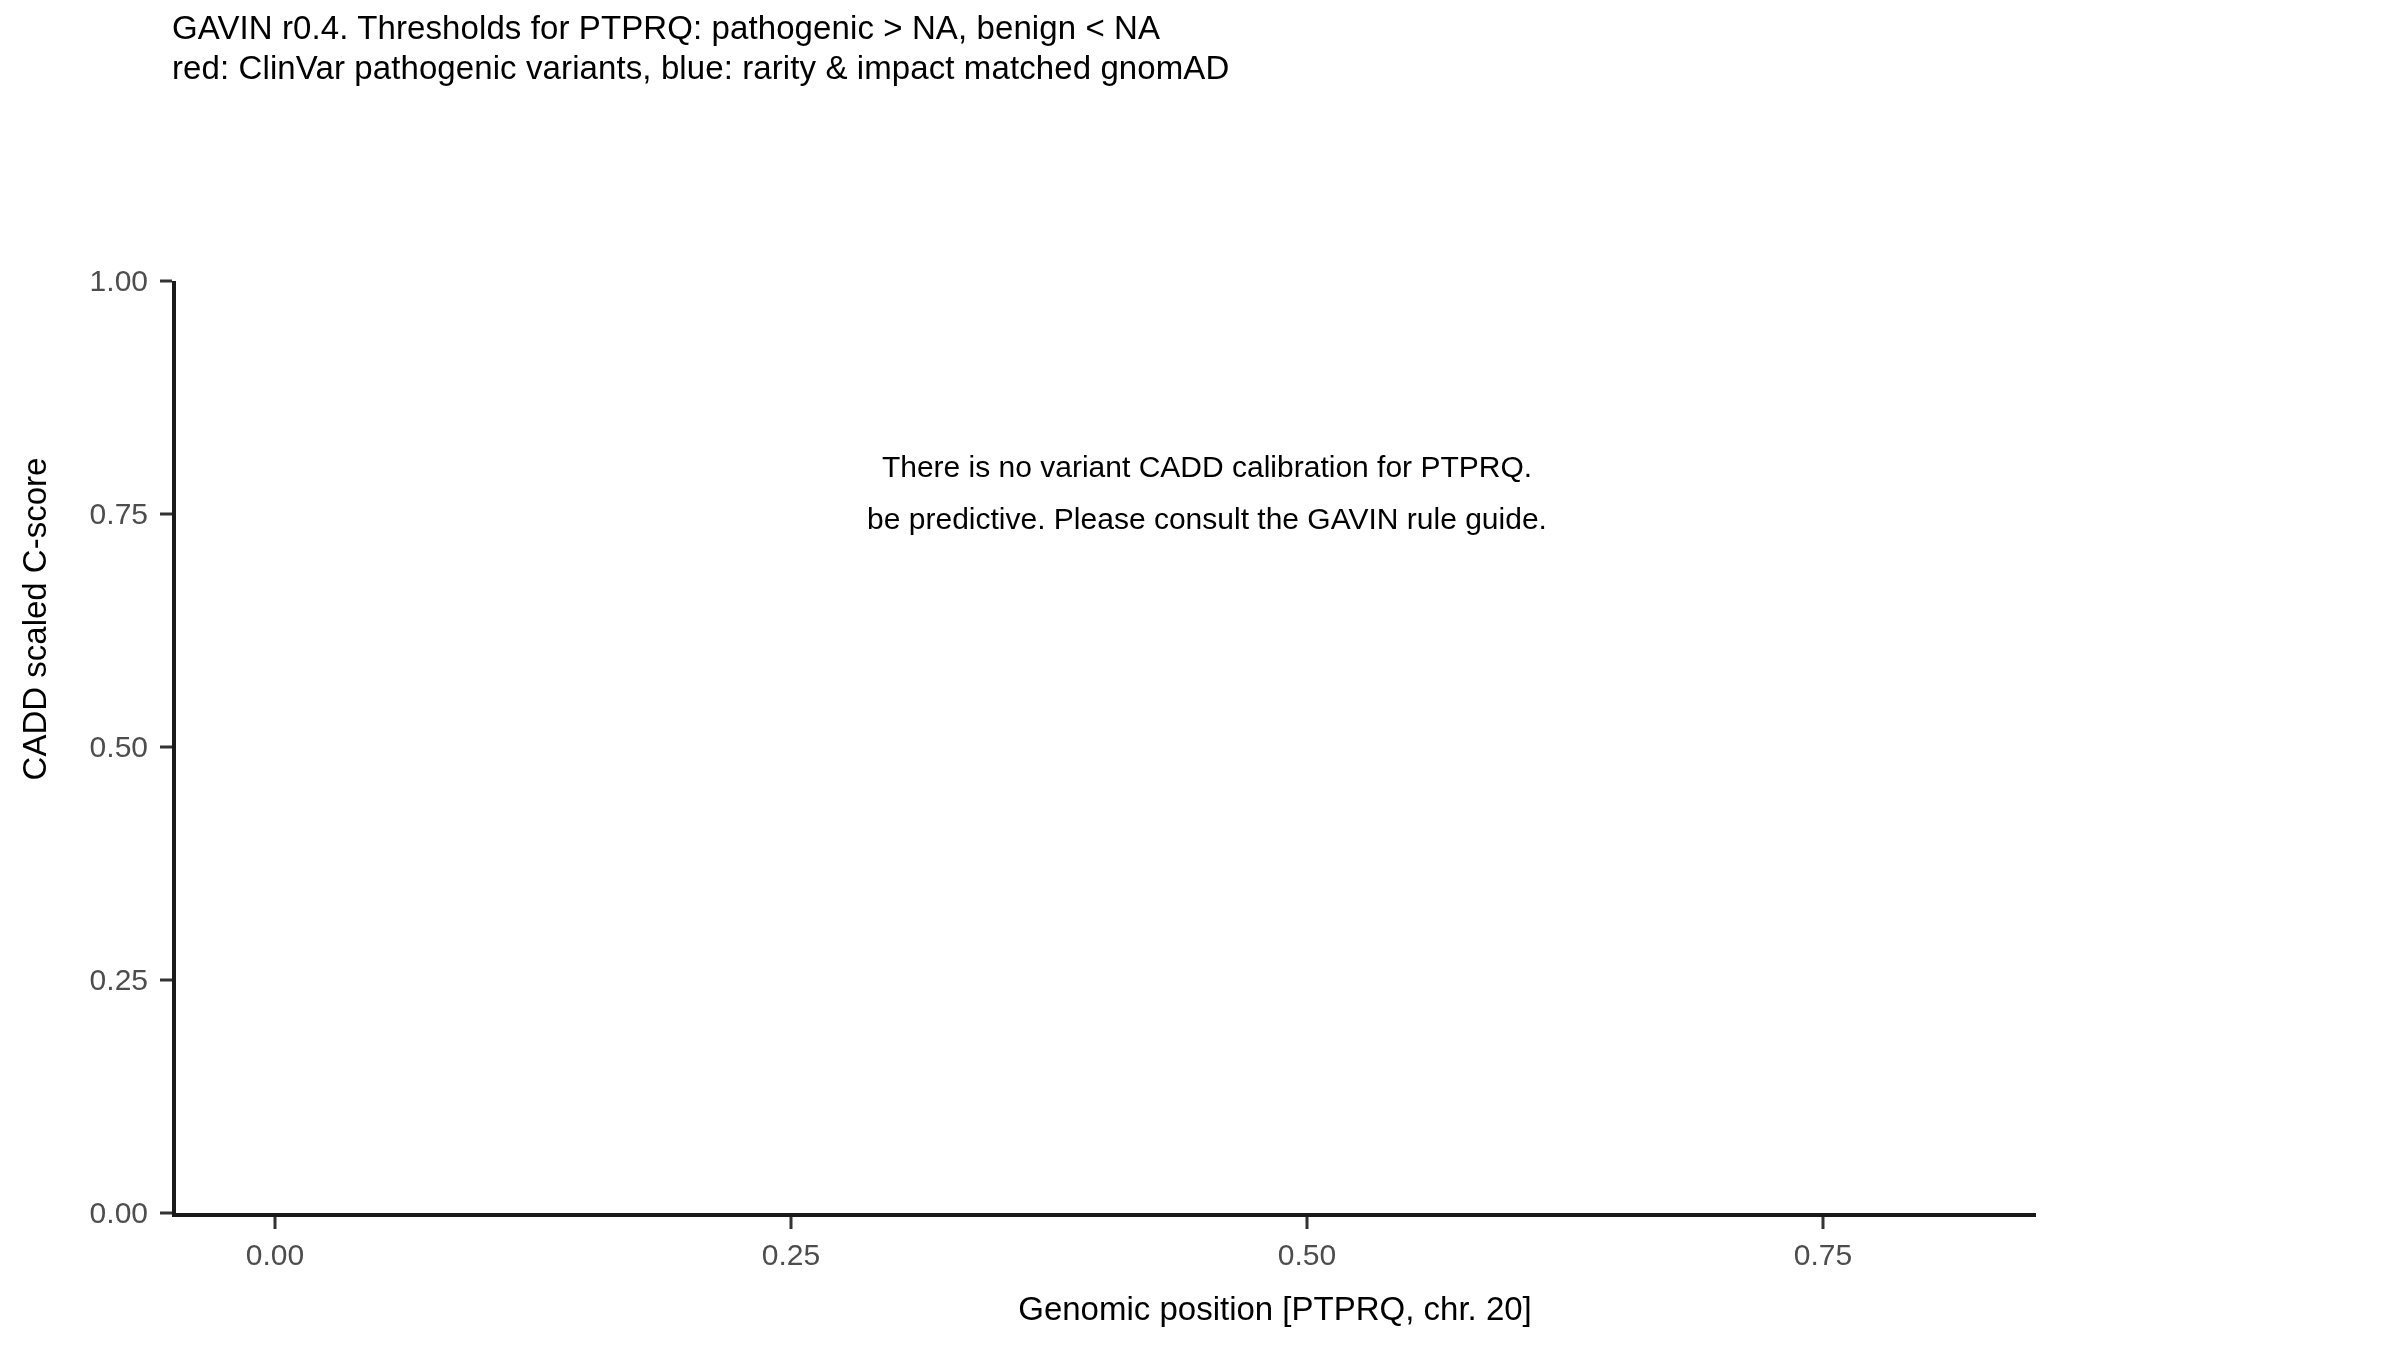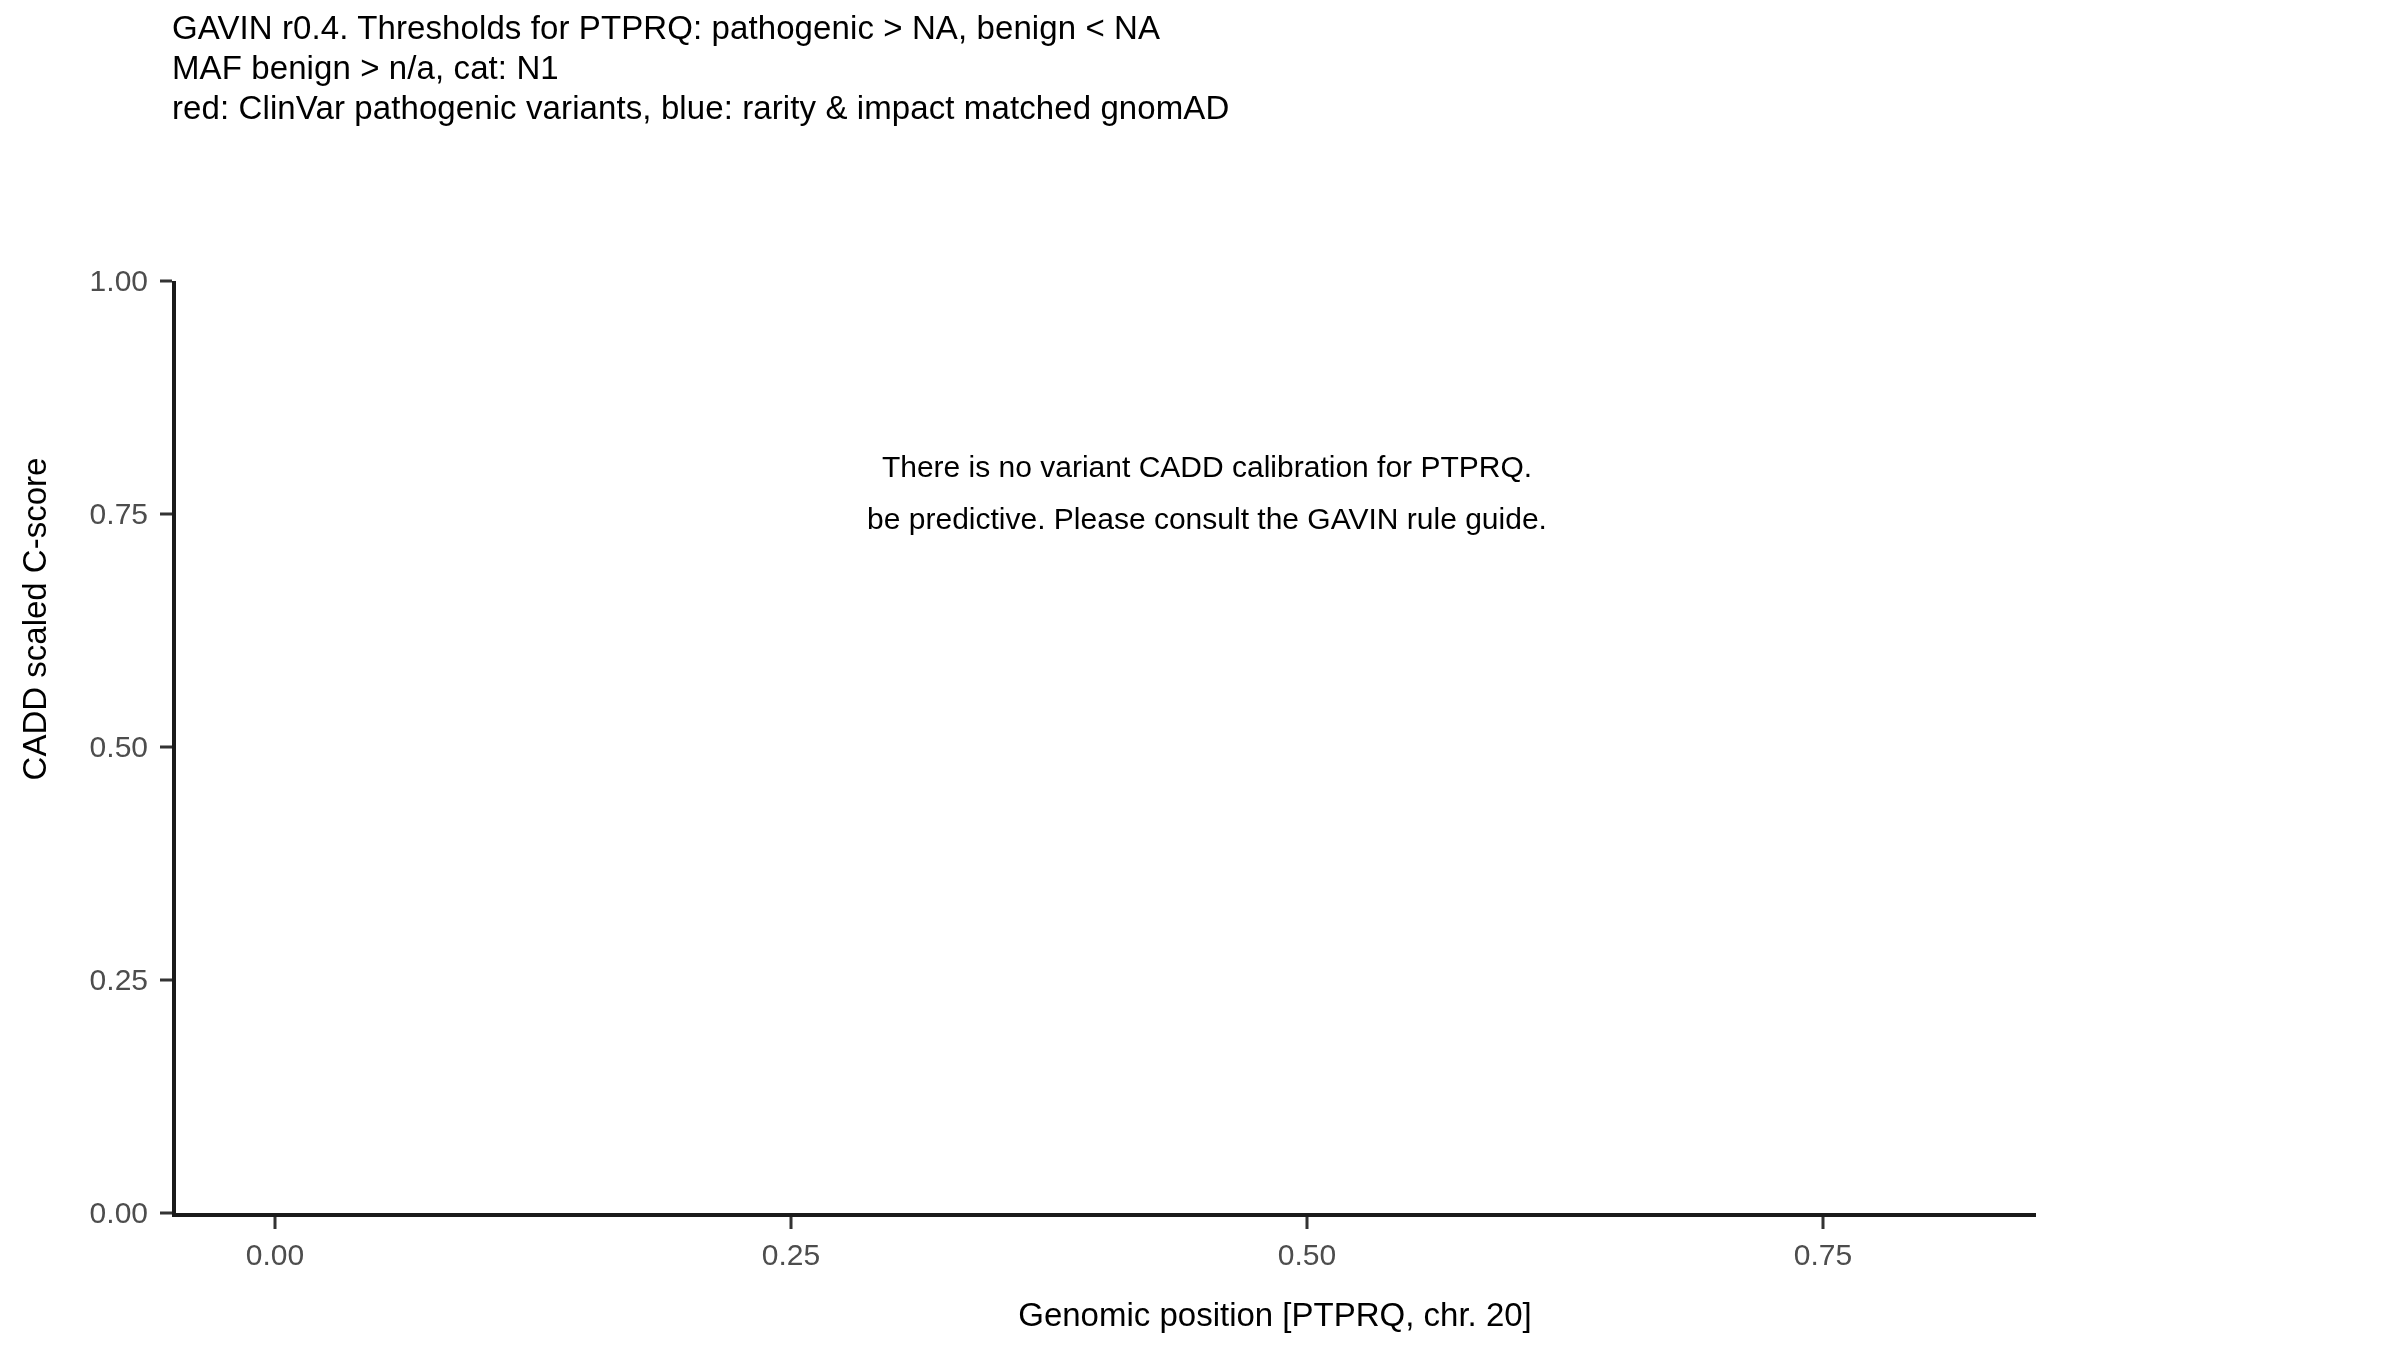"MAF benign > n/a, cat:" div.title-line { html: <div>MAF benign &gt; n/a, cat: N1</div> -> none }
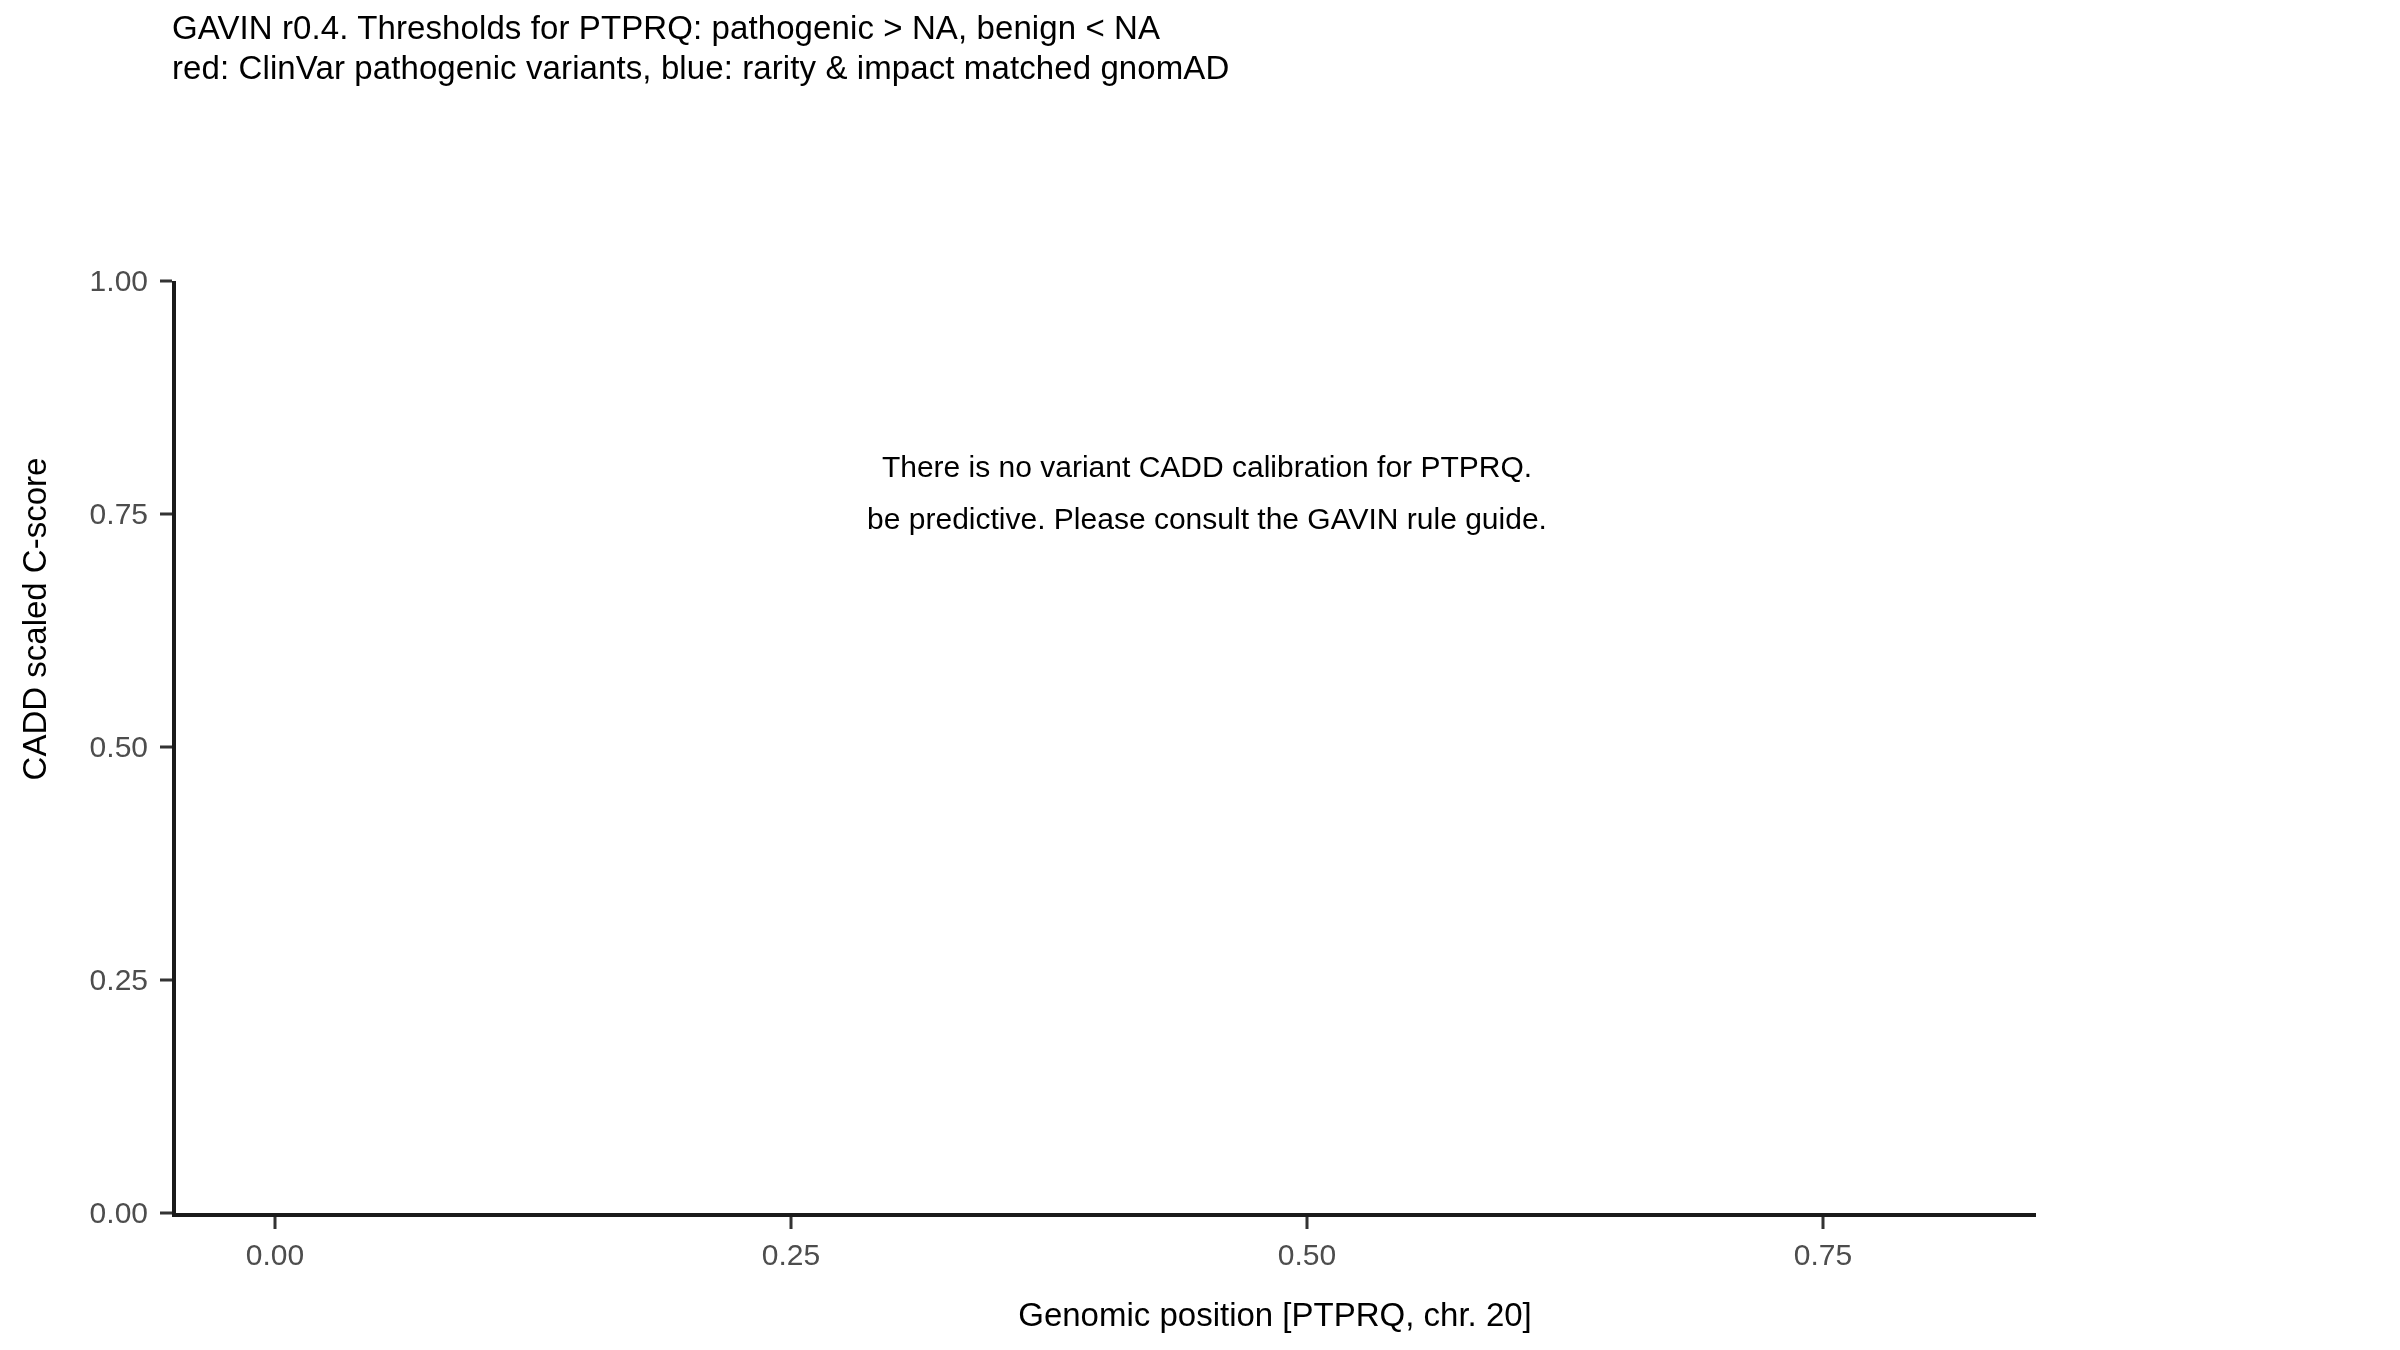"Genomic position [PTPRQ, chr. 20]" #x-axis-title { margin-top: 6px -> none }
